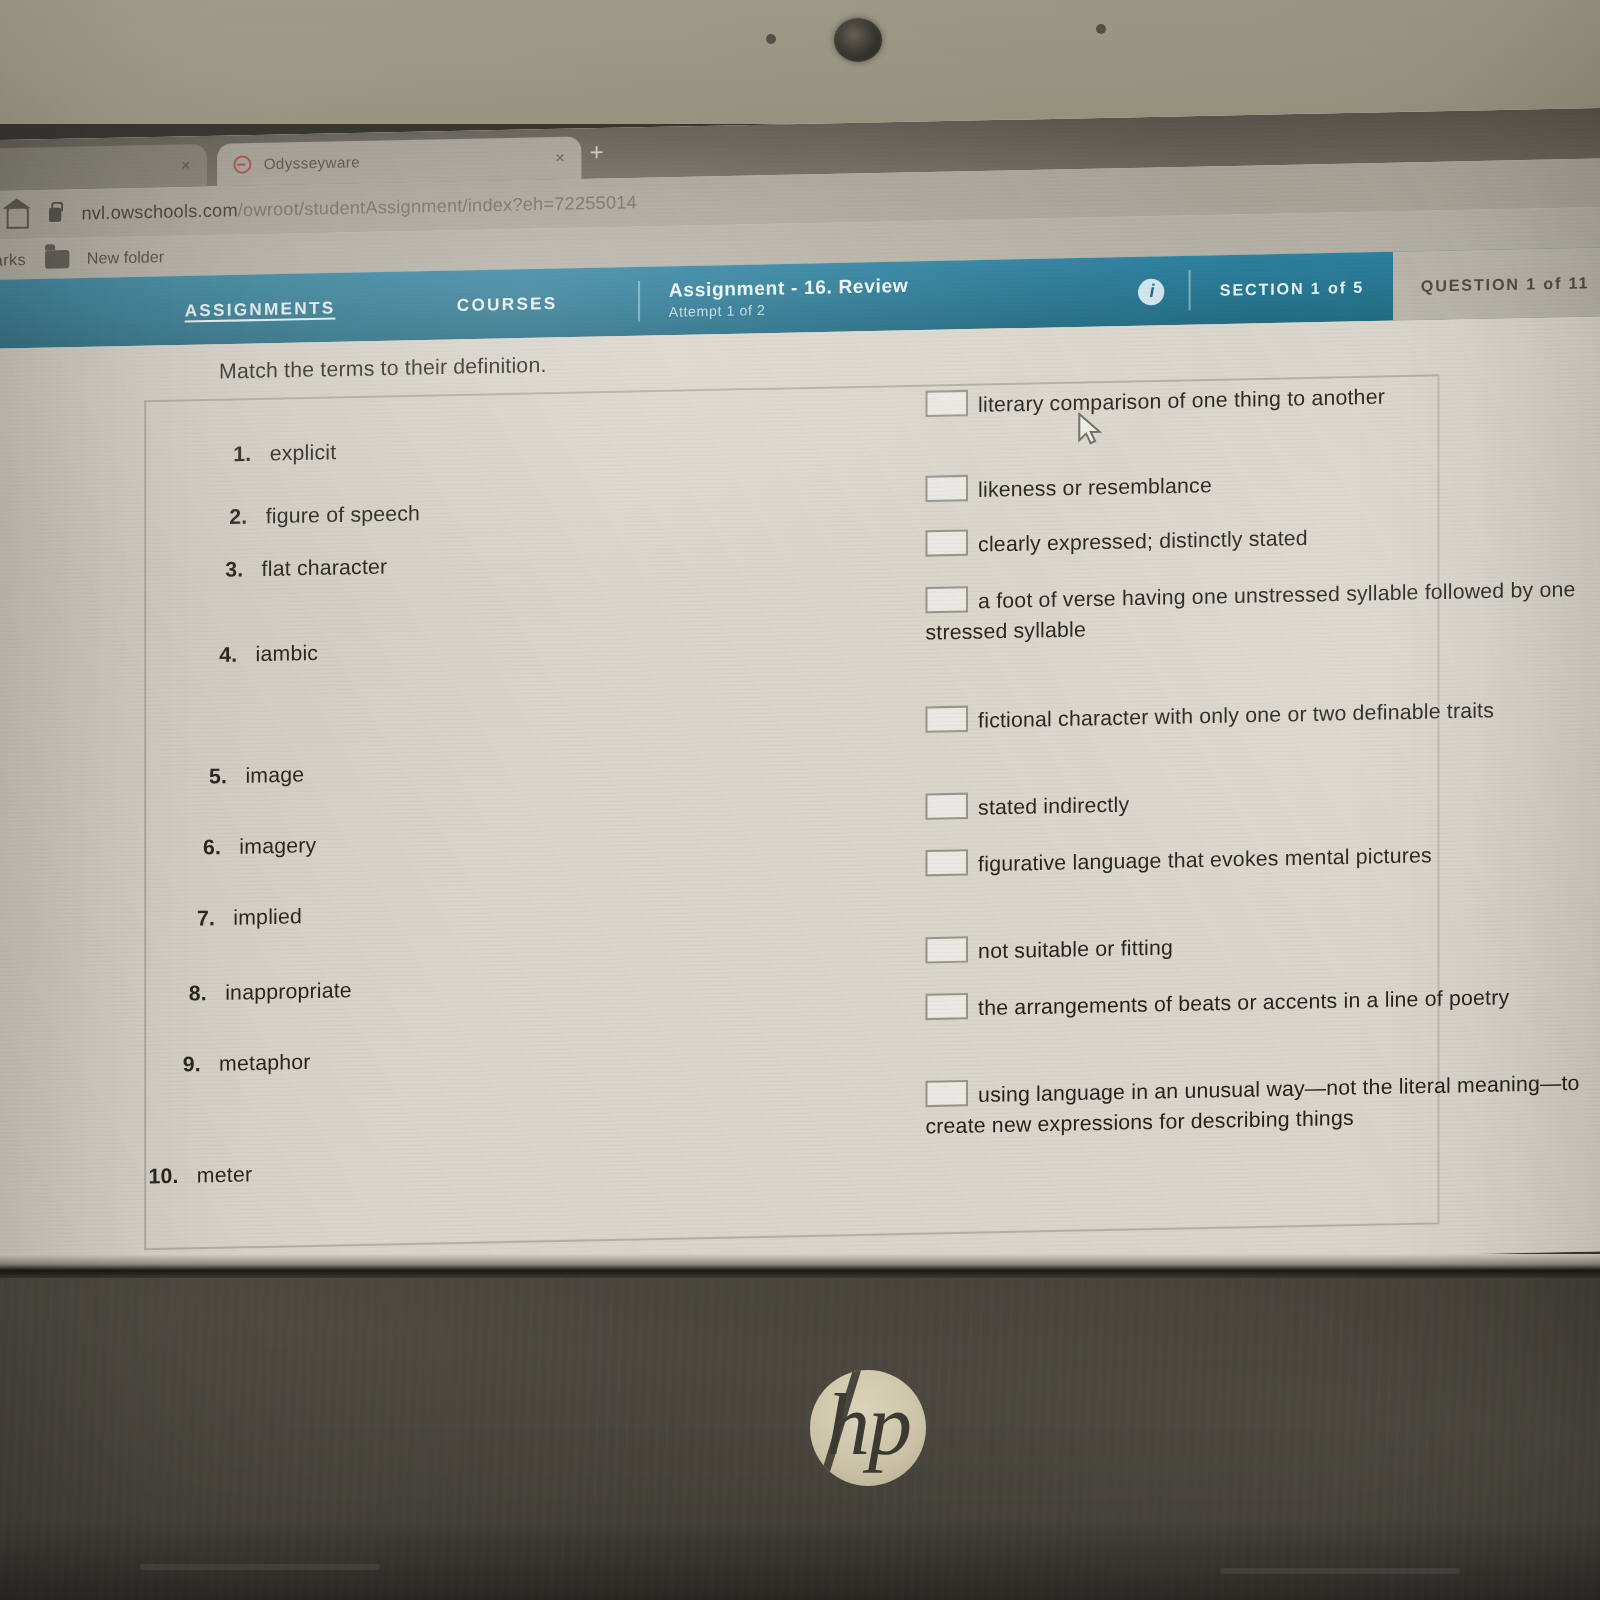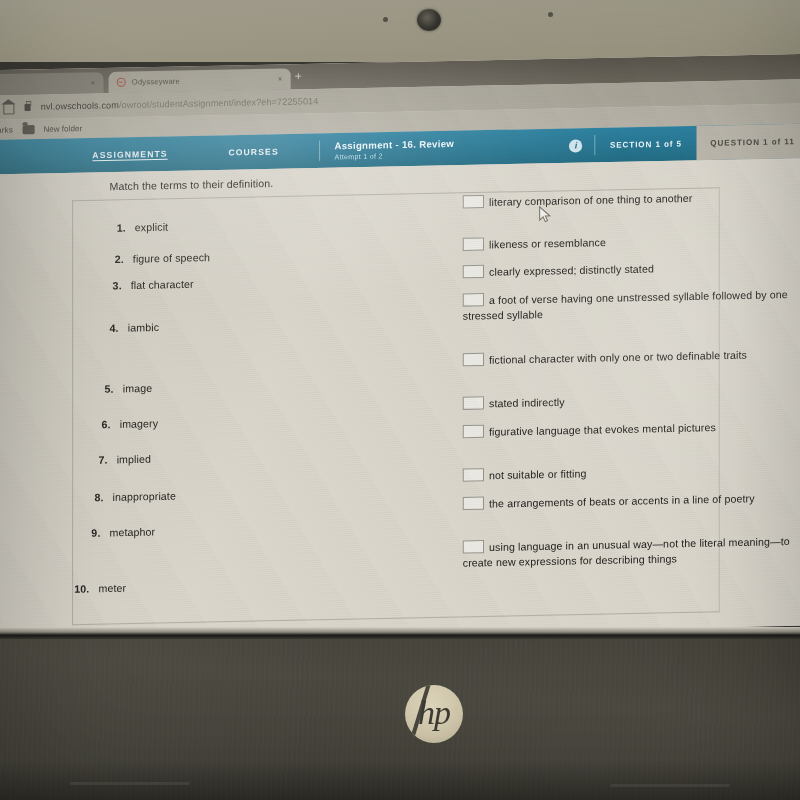"hp" .hp-logo .hp-text { font-size: 34px -> 44px }
